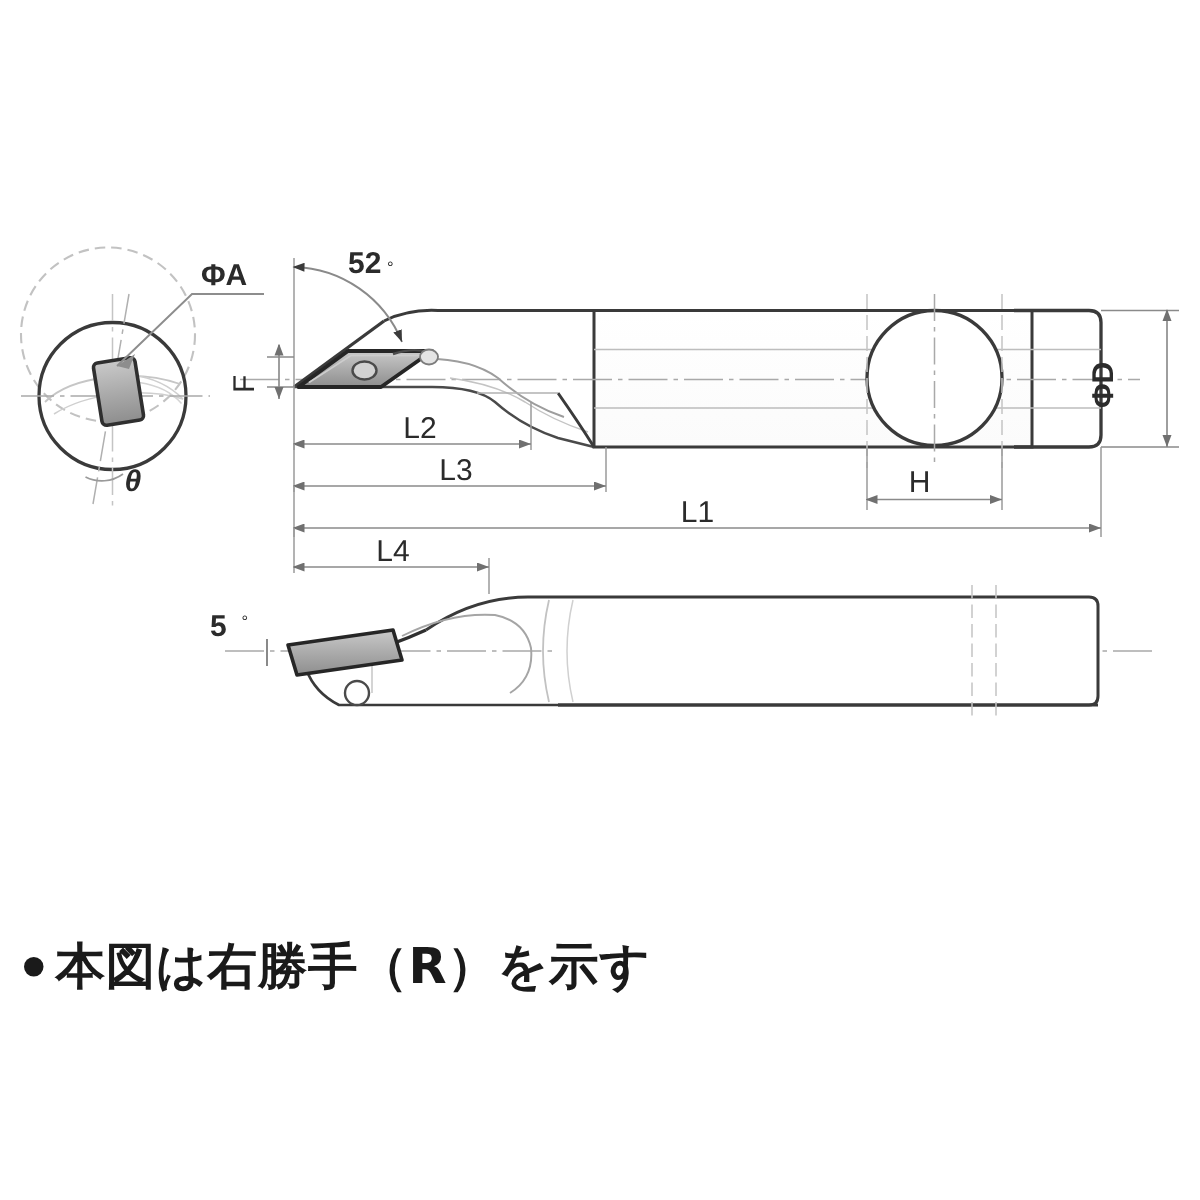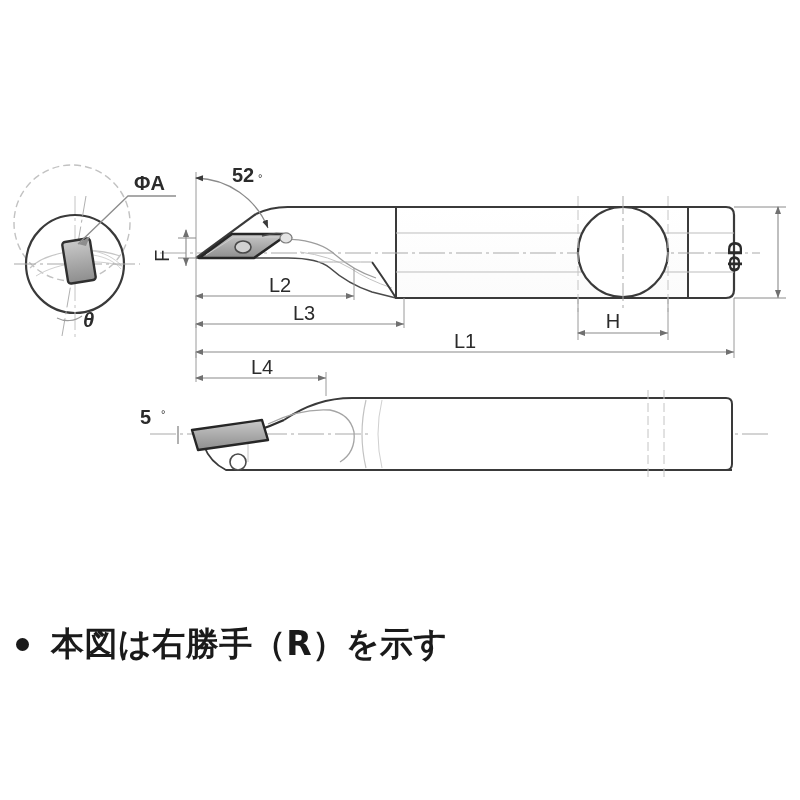"本図は右勝手（R）を示す" .caption { gap: 22px -> 8px }
